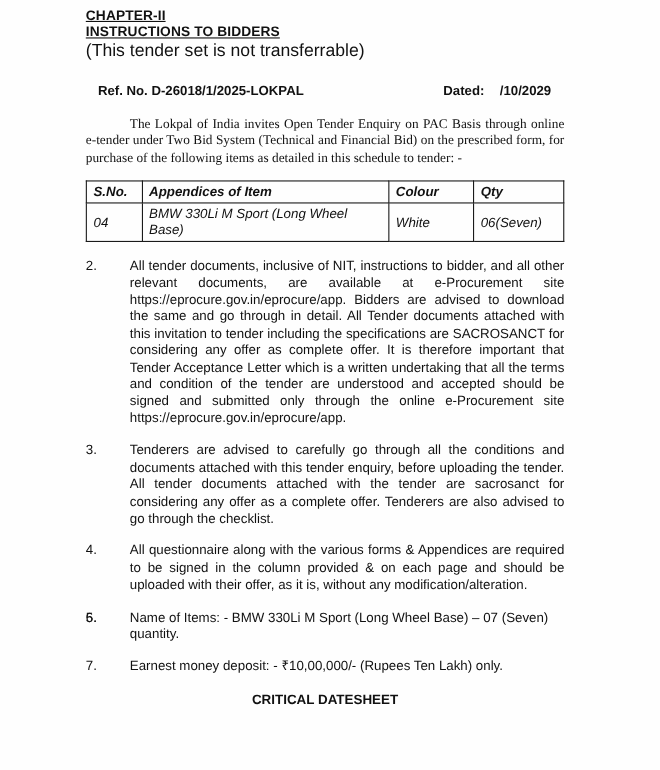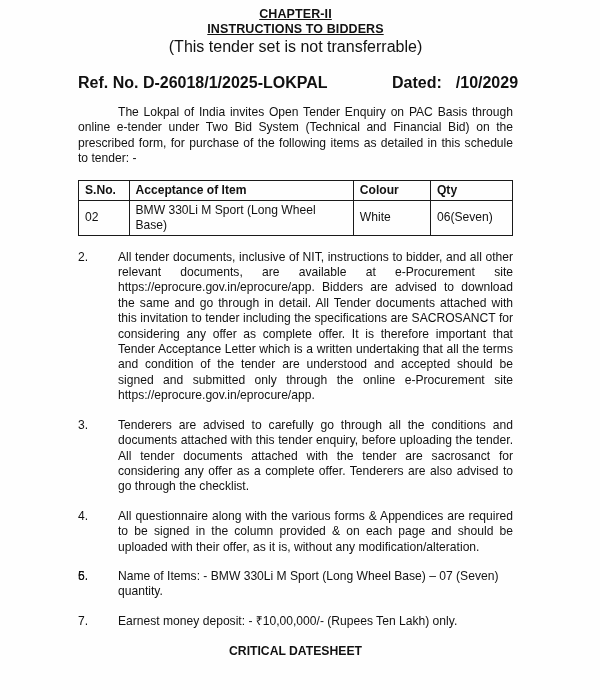"CHAPTER-II" .head-block { text-align: center -> none }
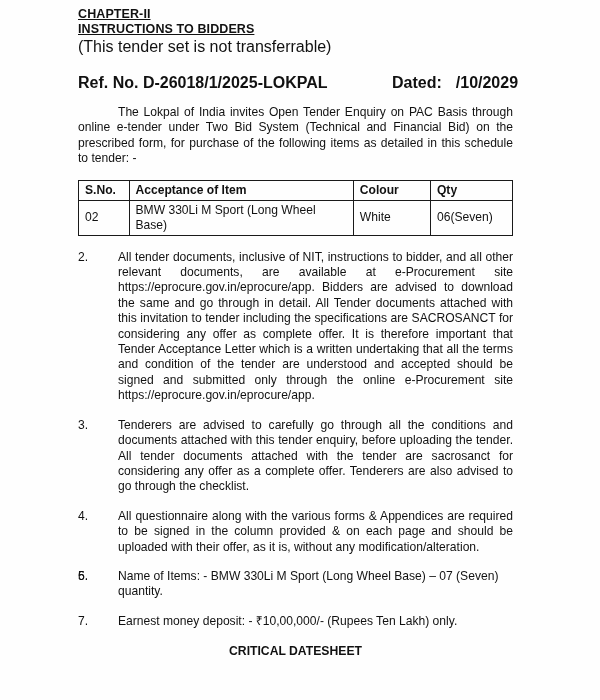"Ref. No. D-26018/1/2025-LOKPAL" .ref-row { font-size: 16px -> 12px; margin-left: none -> 11px }
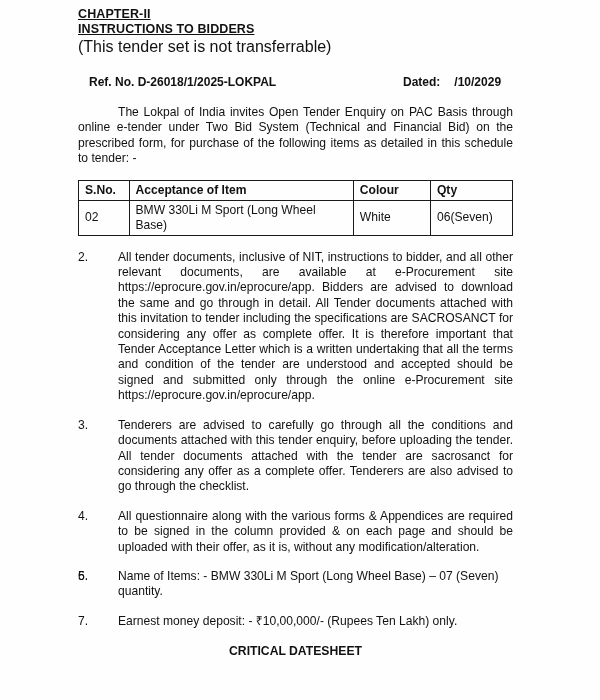"The Lokpal of India invites" p.para { font-family: none -> Liberation Serif, serif }
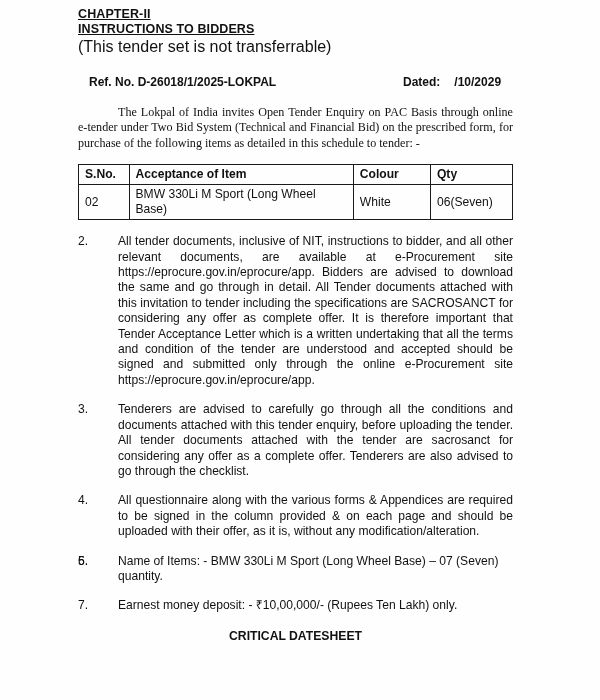"S.No." table.item-table { font-style: none -> italic }
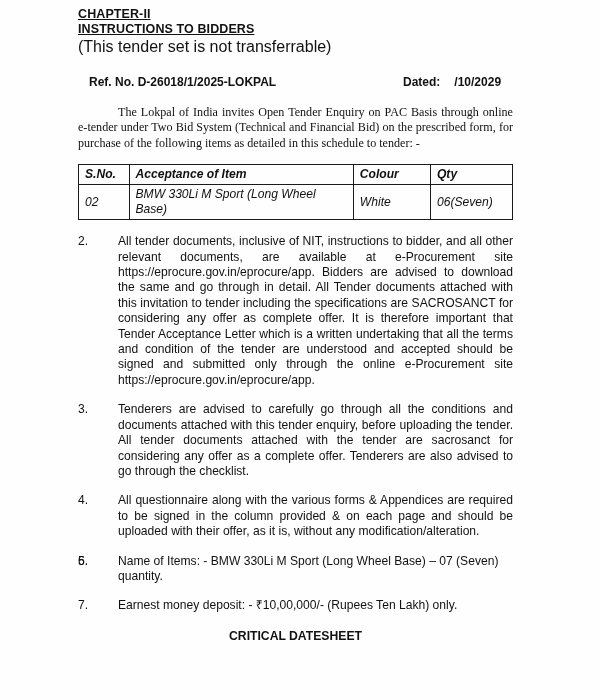"Acceptance of Item" th.col-desc { text: Acceptance -> Appendices }
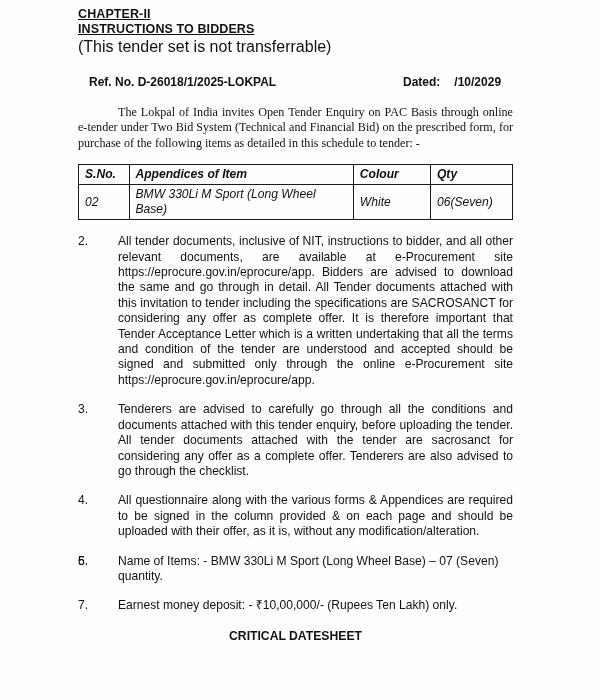"02" td.col-sno { text: 02 -> 04 }
